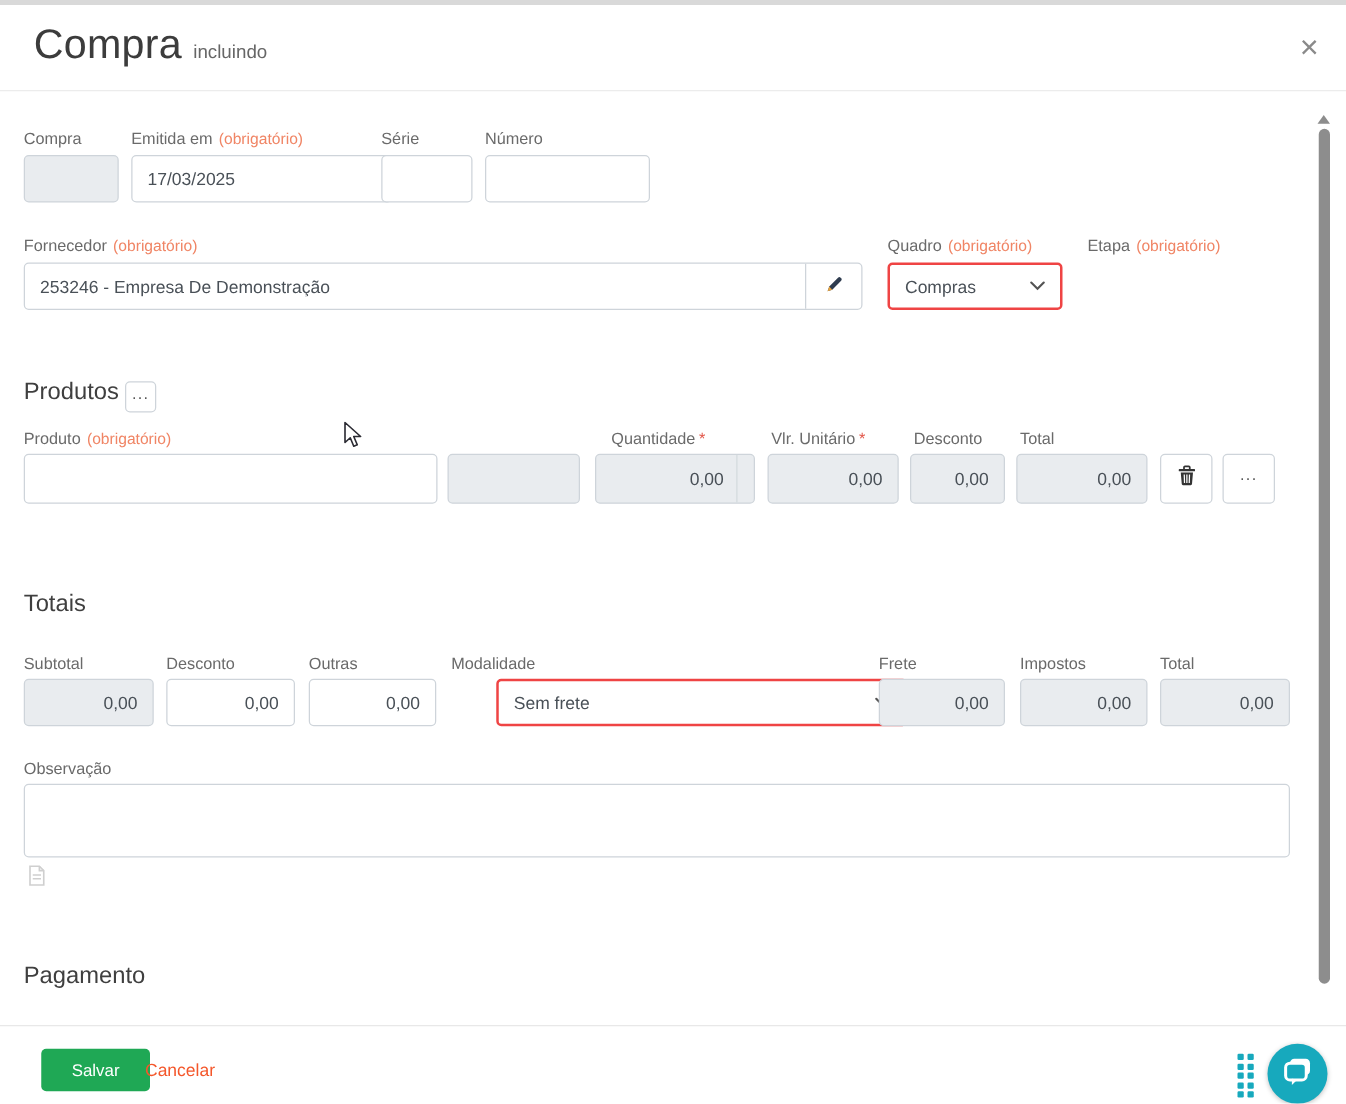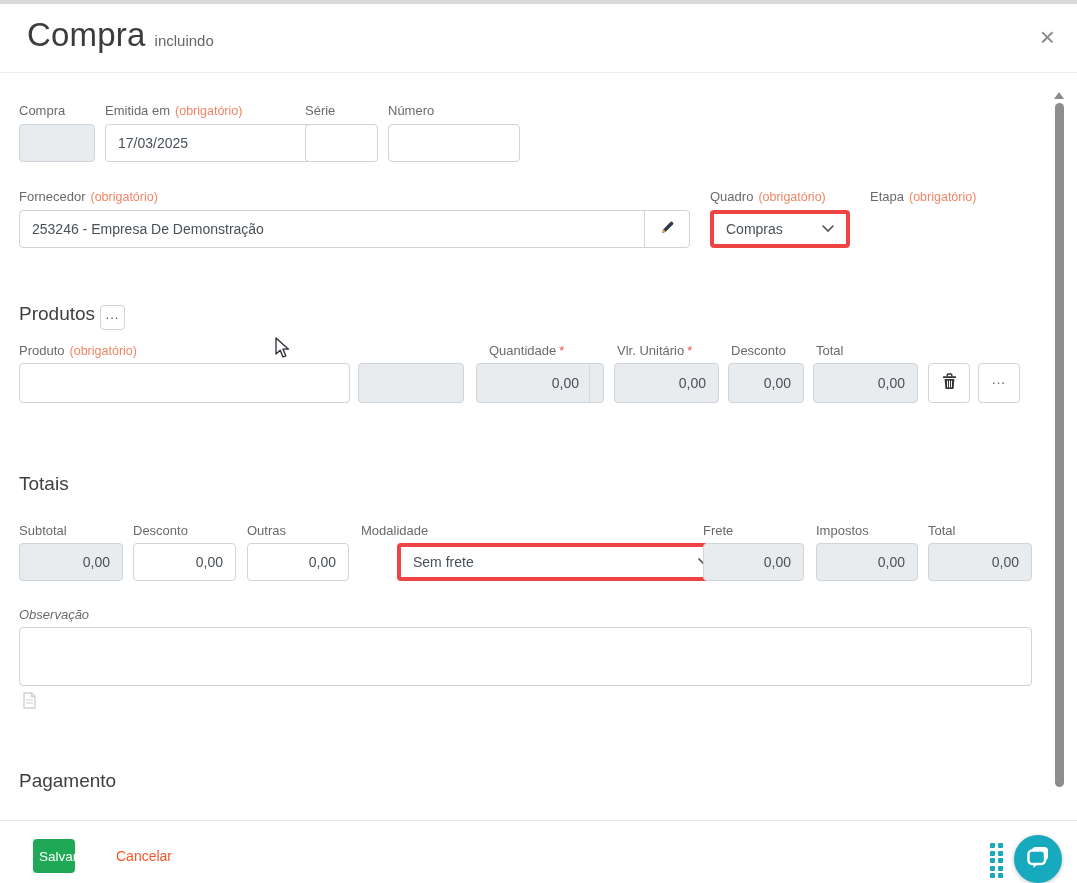"Compras" .select { border: 4px solid #ef4444 -> 2px solid #ef4444 }
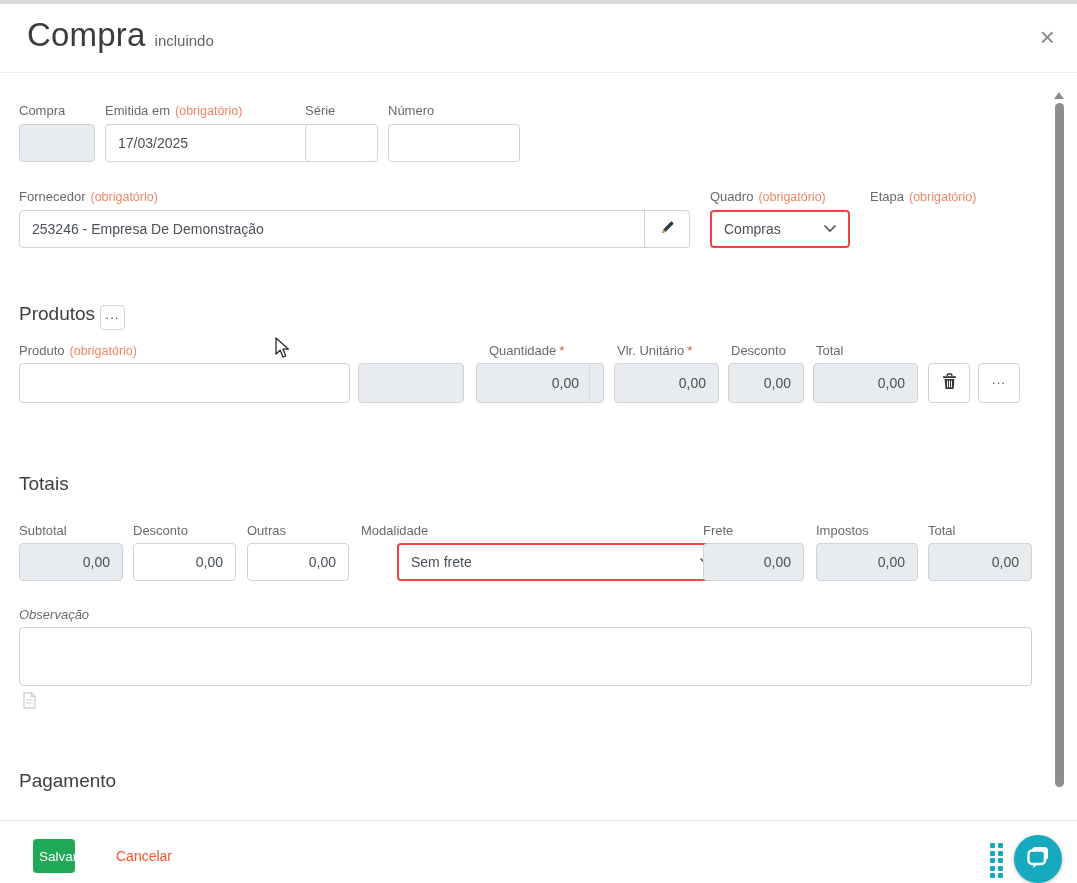"Observação" label.lbl { font-style: italic -> none }
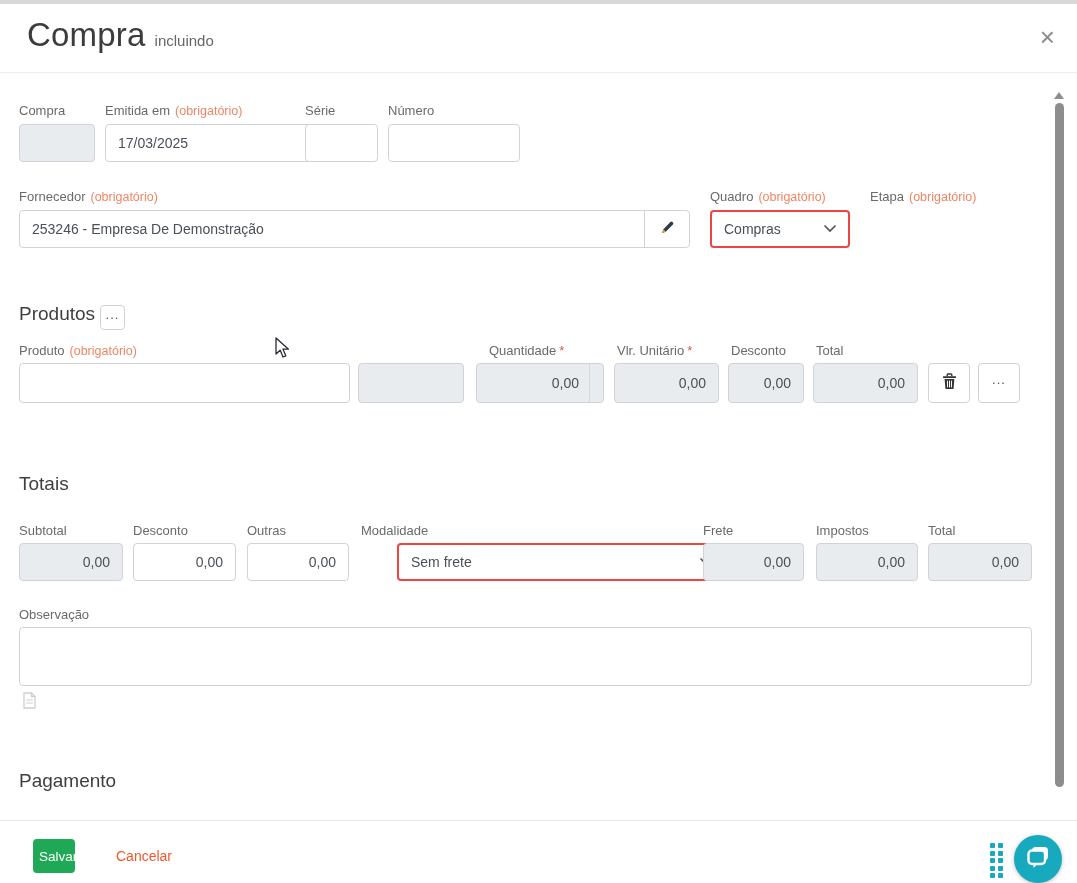"Salvar" .btn-save { width: 42px -> 87px }
